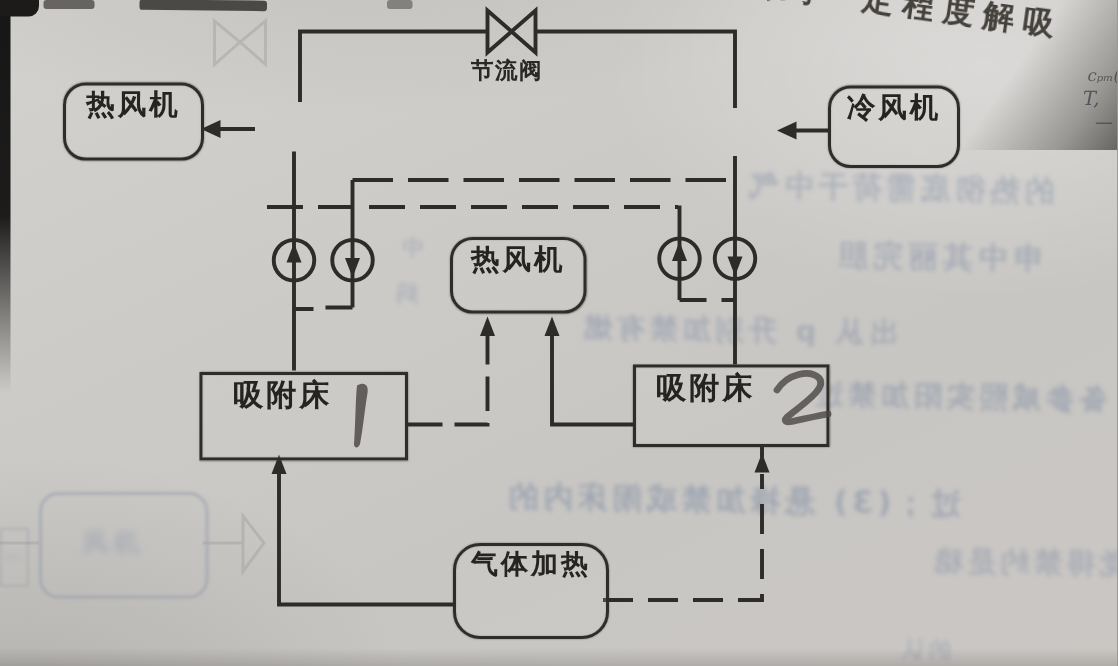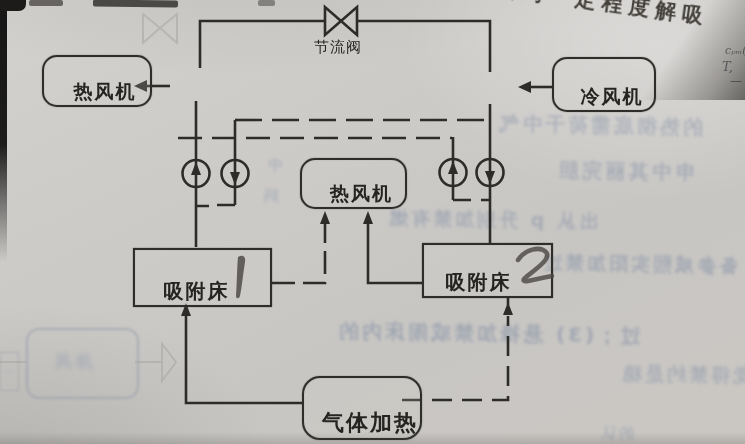"节流阀" .valve-label { font-weight: 400 -> 700 }
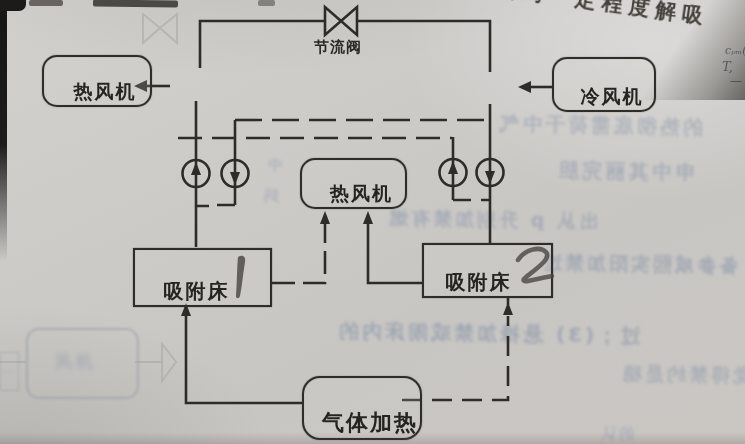"热风机" .box { align-items: flex-end -> flex-start; padding-left: 16px -> none }
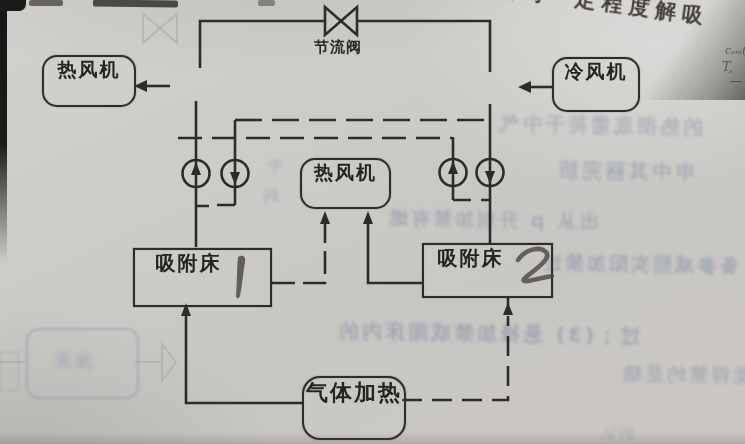"气体加热" div.box { font-size: 22px -> 18px; top: 376px -> 362px }
